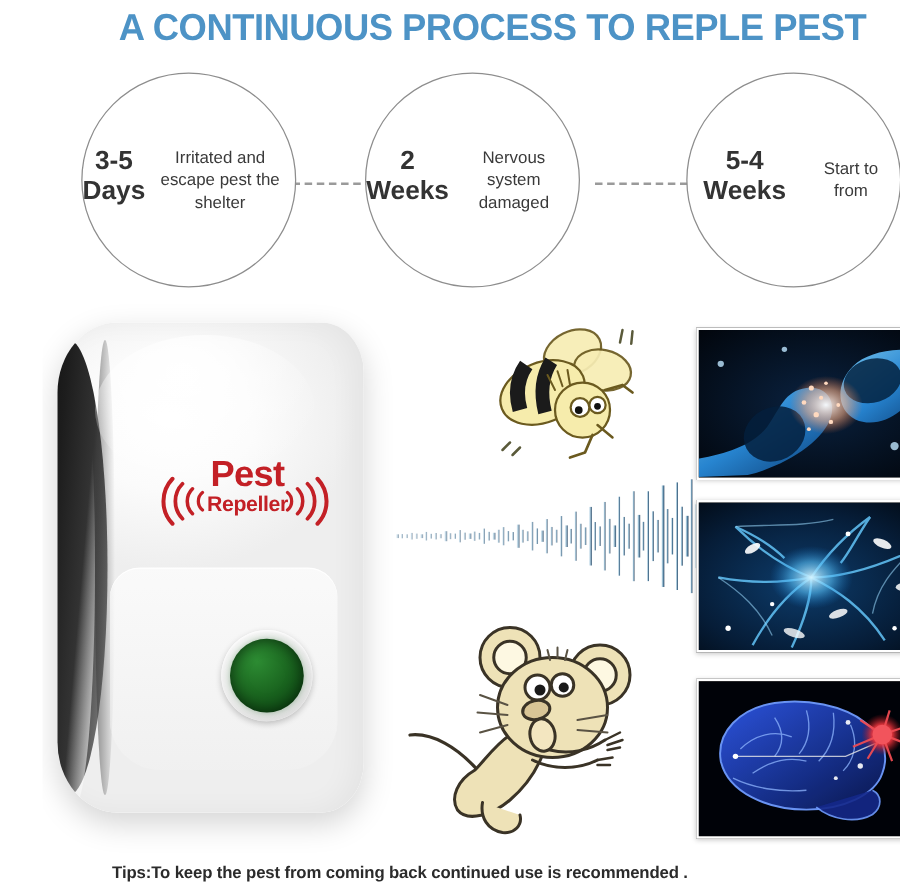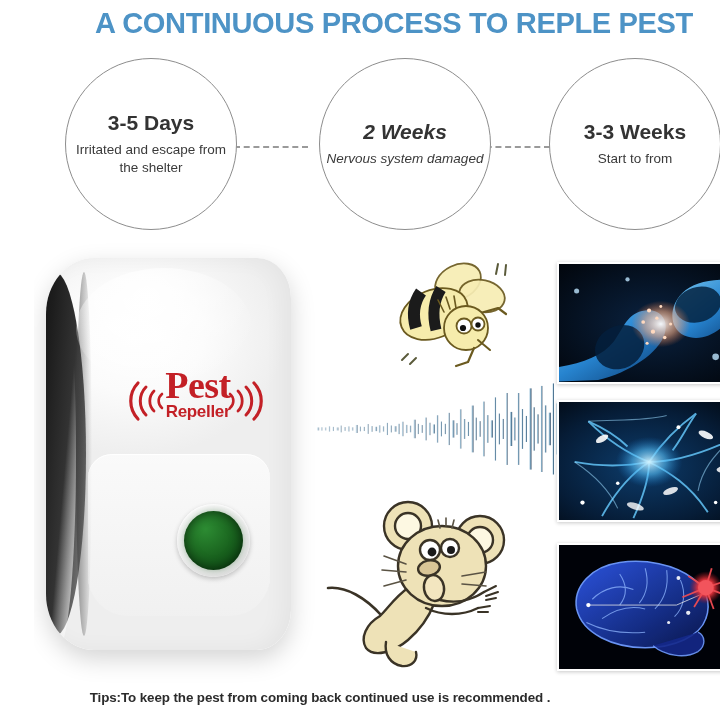"3-5 Days" .circle { flex-direction: column -> row }
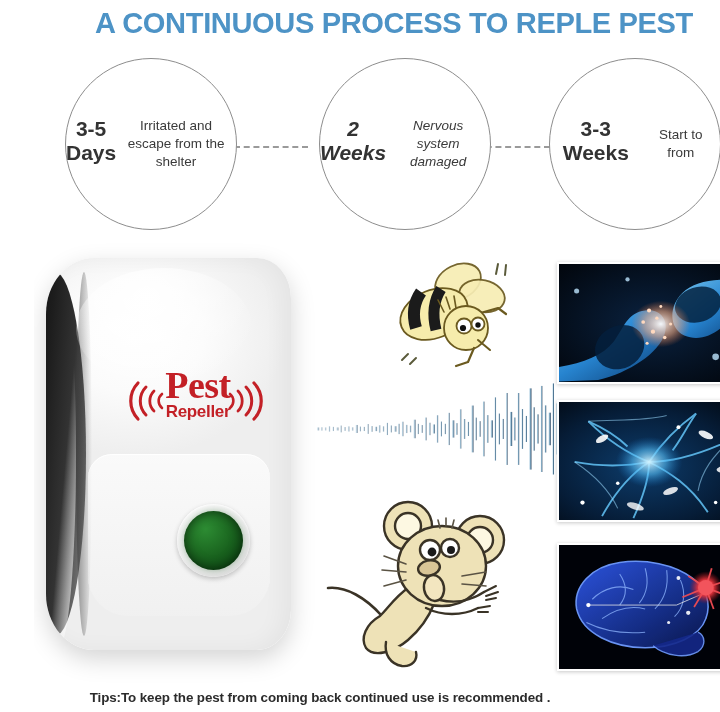"Irritated and escape from the" div.circle-body { text: from -> pest }
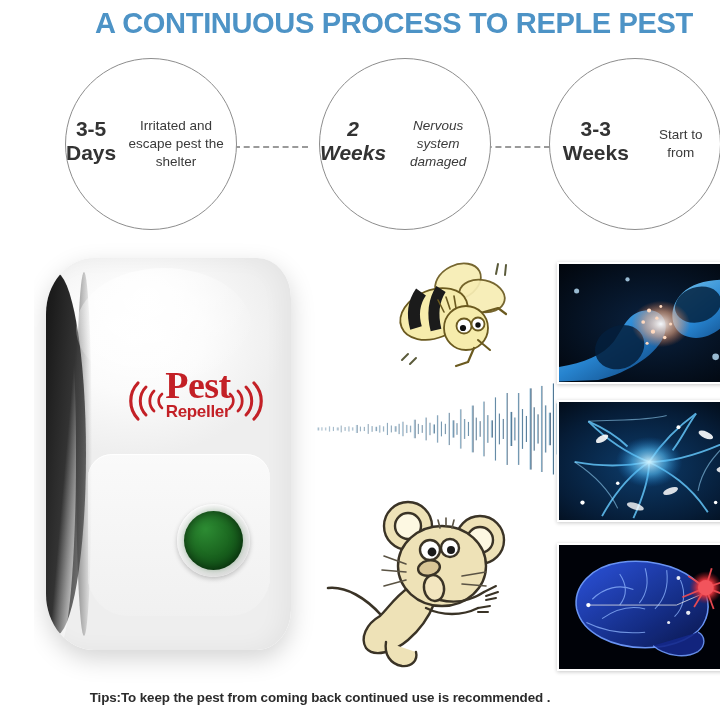"2 Weeks" .circle-2 { font-style: italic -> none; left: 285px -> 258px }
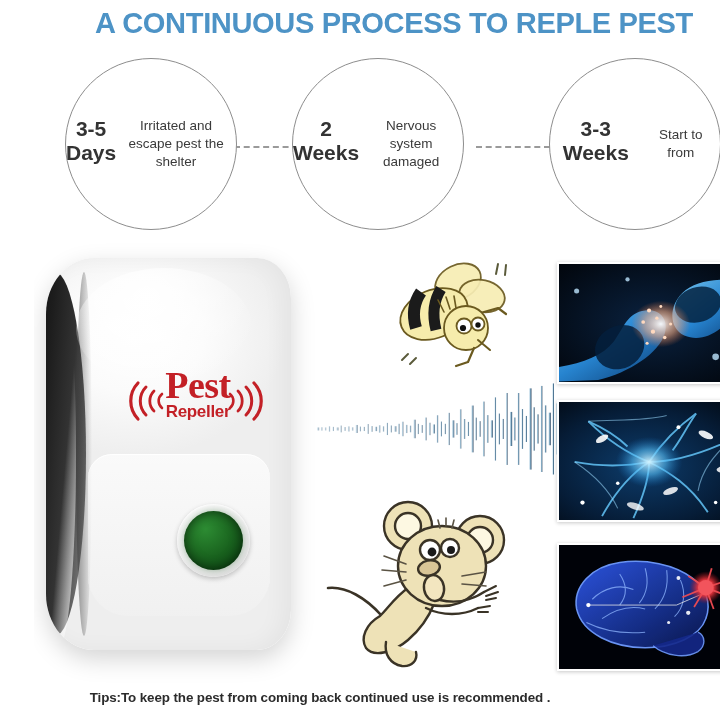"3-3 Weeks" div.circle-heading { text: 3-3 -> 5-4 }
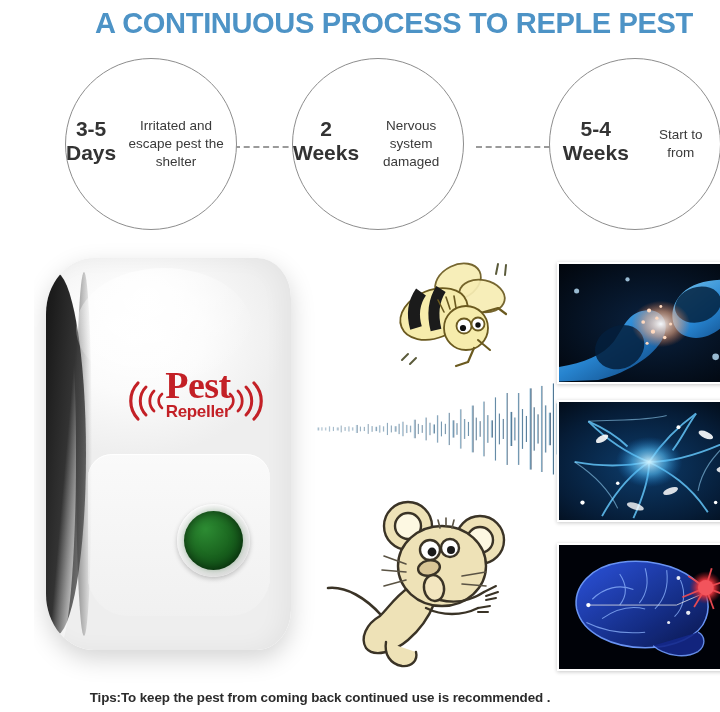"Pest" .logo-pest { font-family: Liberation Serif, serif -> Liberation Sans, sans-serif; font-size: 38px -> 29px }
